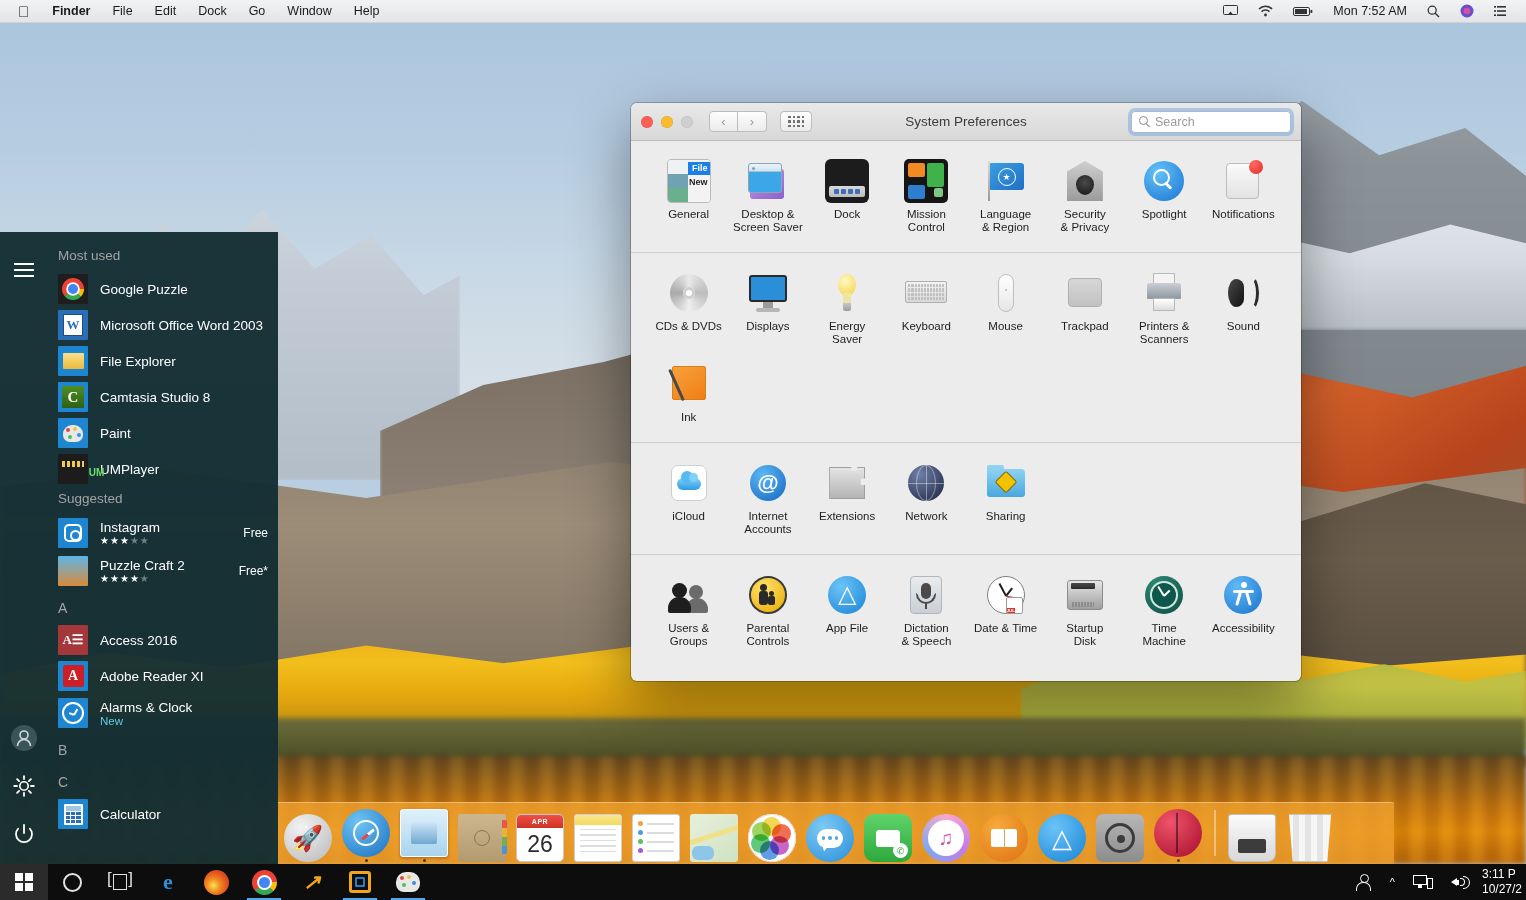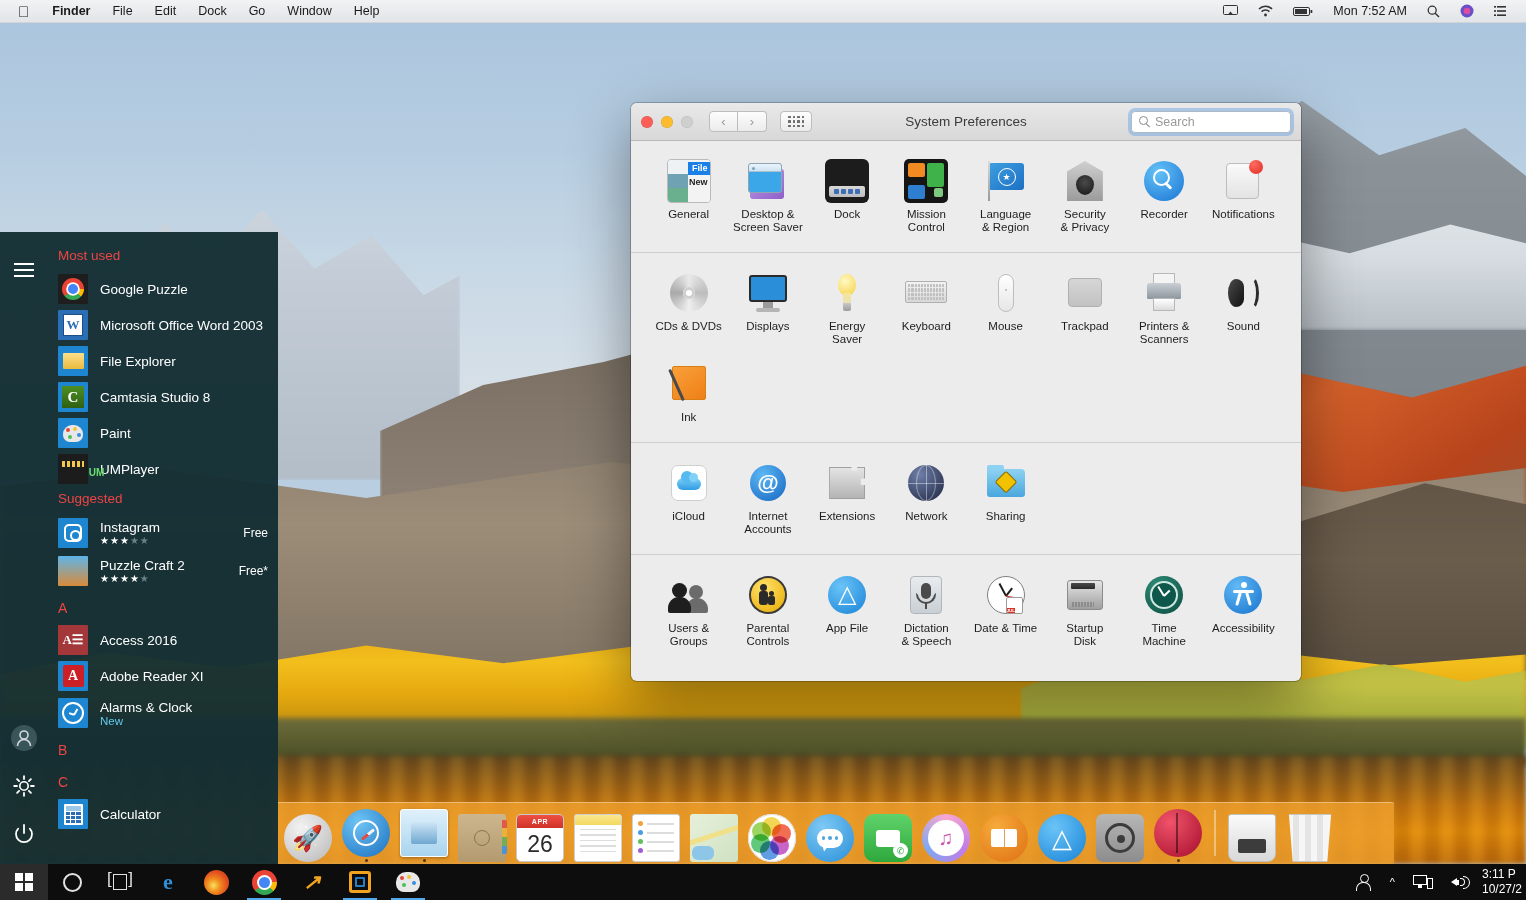"Recorder" div.sp-label { text: Recorder -> Spotlight }
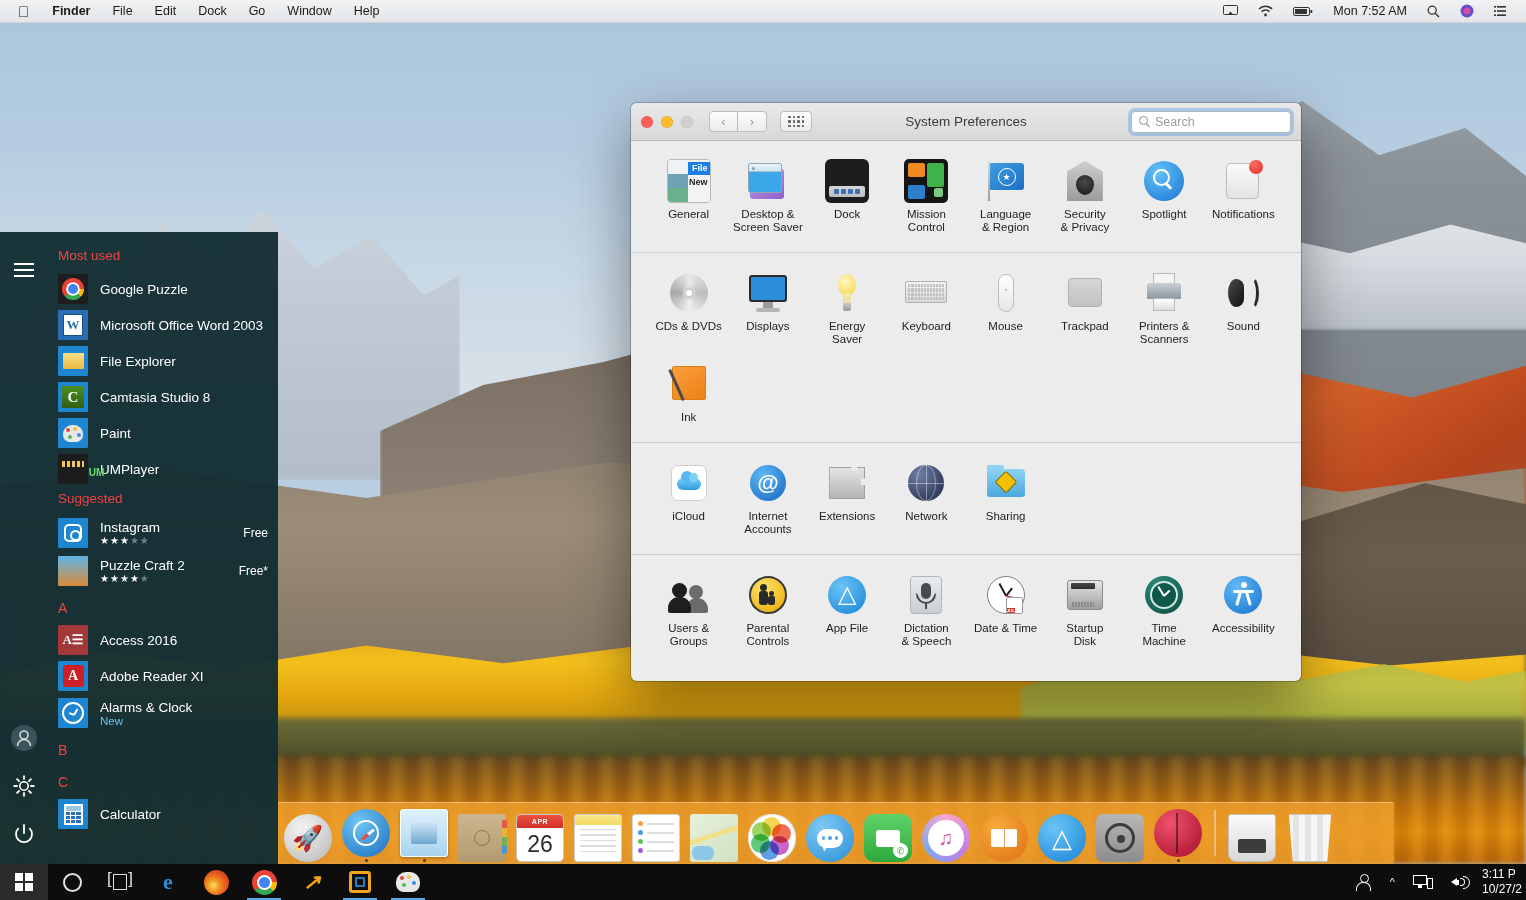"Most used" .sm-head { color: #ef4444 -> #a3a3a3 }
